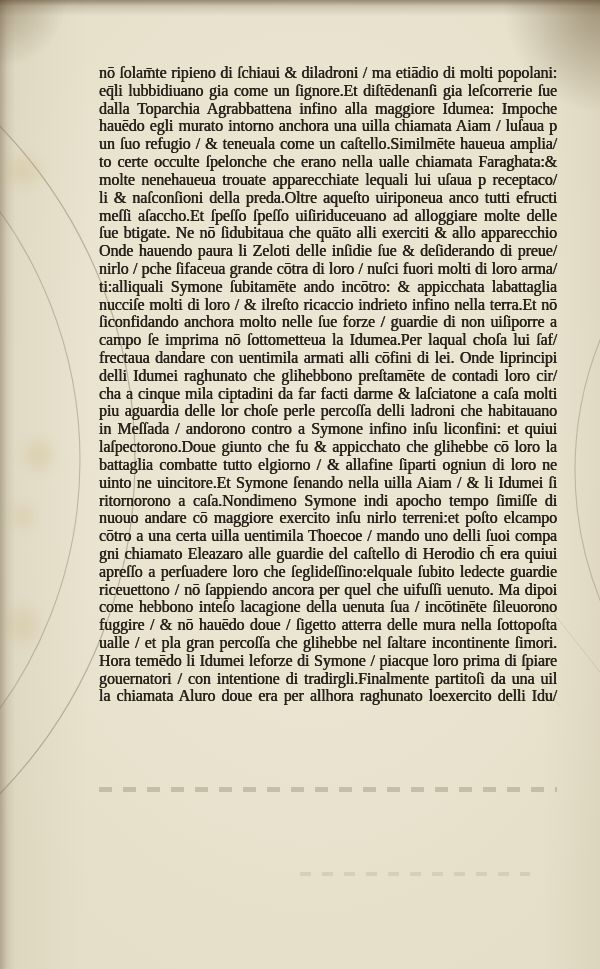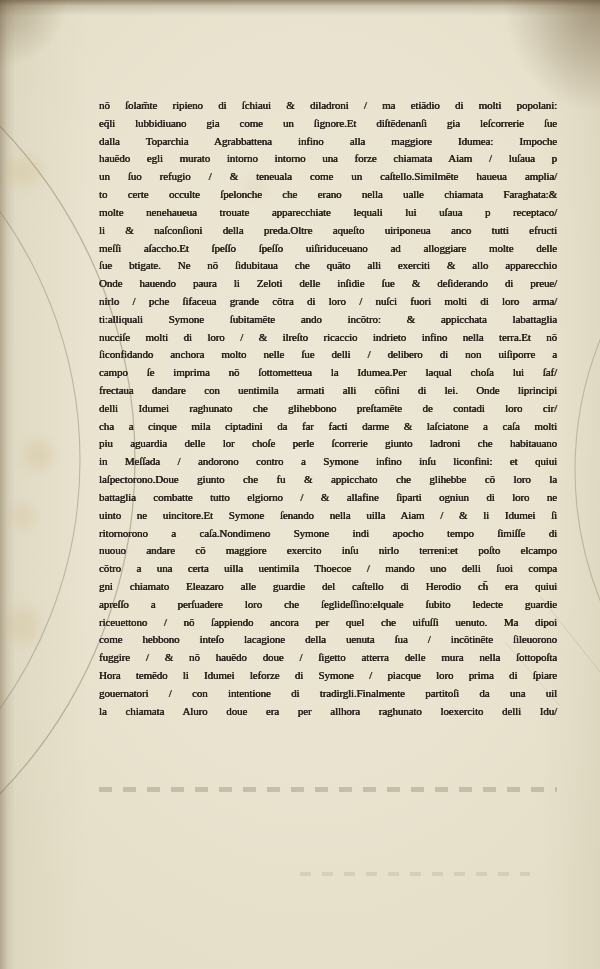"nō ſolam̄te ripieno di ſchiaui" .textblock { font-size: 11px -> 16px; top: 97px -> 64px }
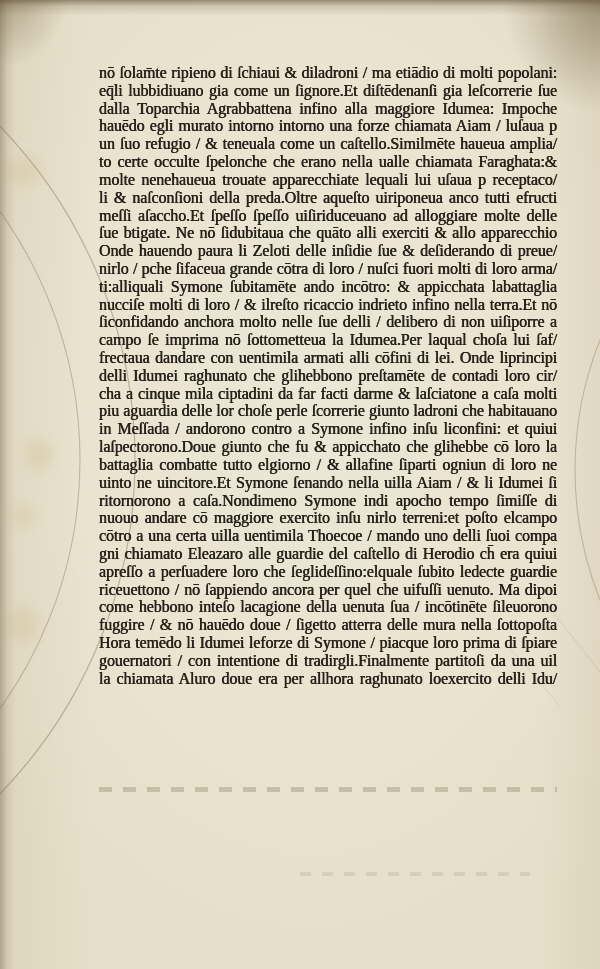"hauēdo egli murato intorno intorno" div.line { text: intorno una forze -> anchora una uilla }
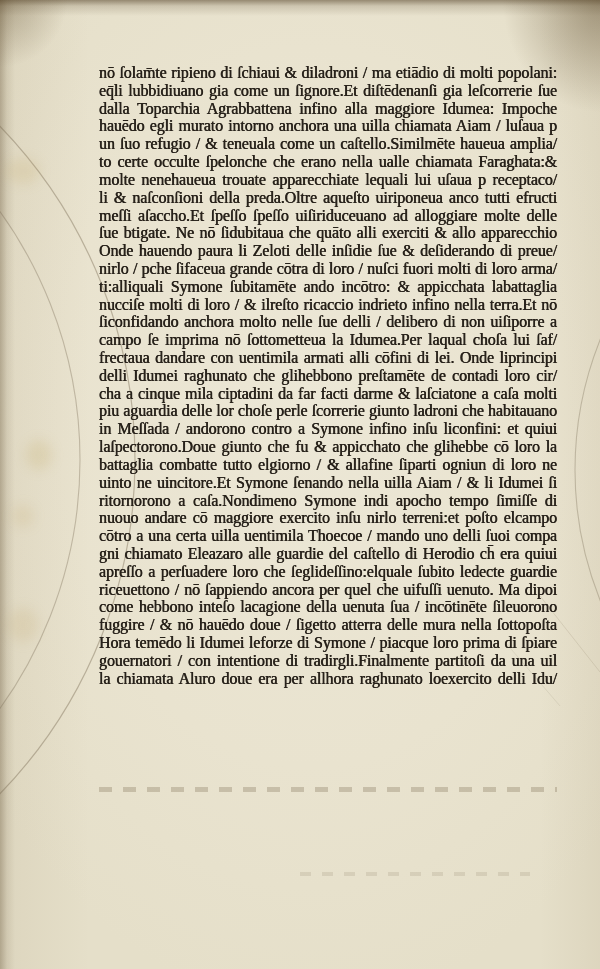"ſiconfidando anchora molto nelle ſue" div.line { text: delli / delibero -> forze / guardie }
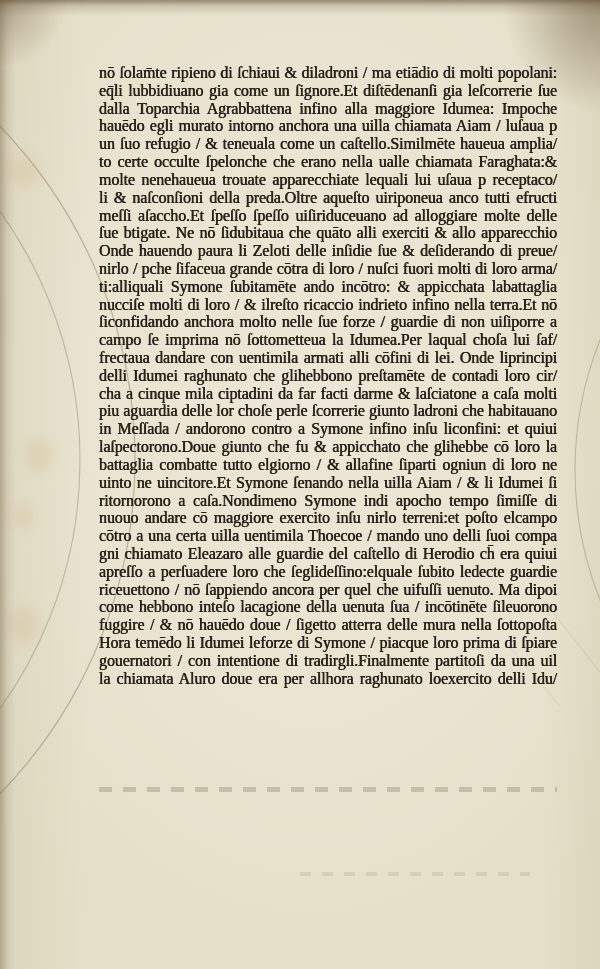"piu aguardia delle lor choſe" div.line { text: ſcorrerie giunto -> percoſſa delli }
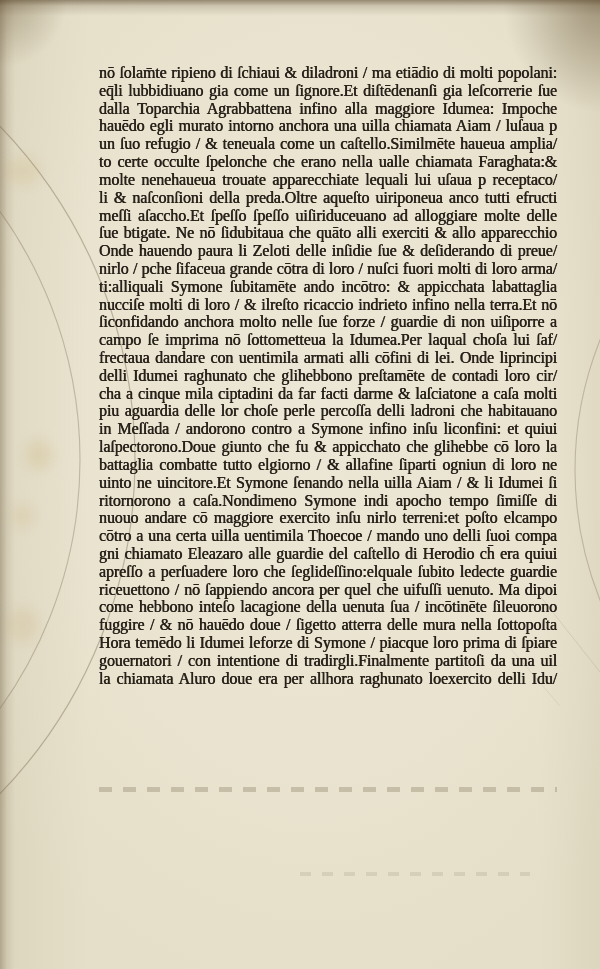"ualle / et pla gran" div.line { html: none -> <div>ualle / et pla gran percoſſa che glihebbe nel ſaltare incontinente ſimori.</div> }
